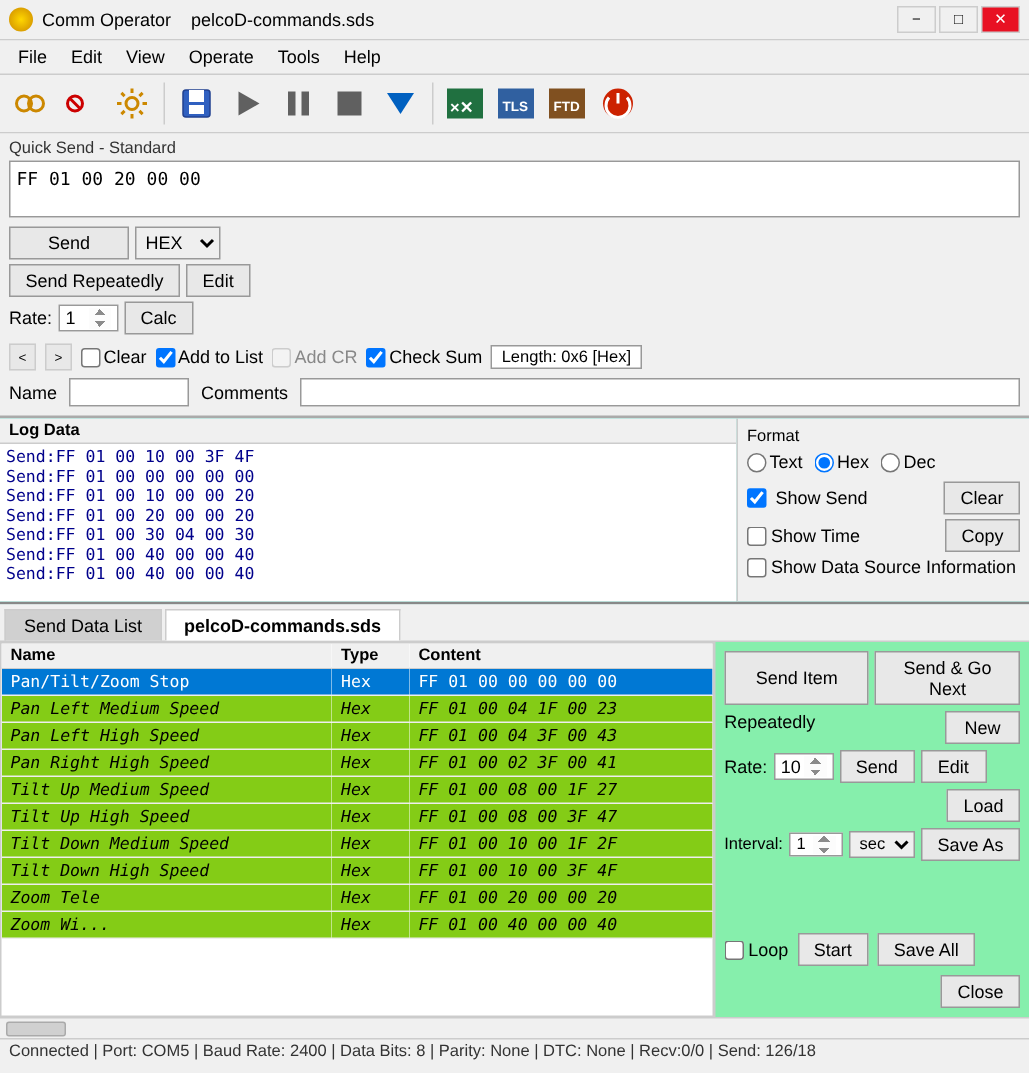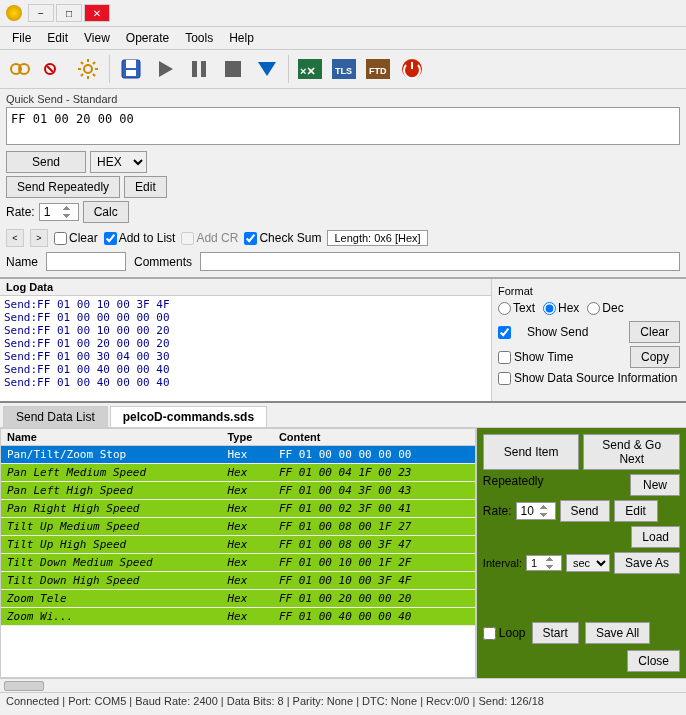"Comm Operator pelcoD-commands.sds" span.title-text { html: none -> <span> <span>Comm Operator</span> &nbsp;&nbsp; <span>pelcoD-commands.sds</span> </span> }
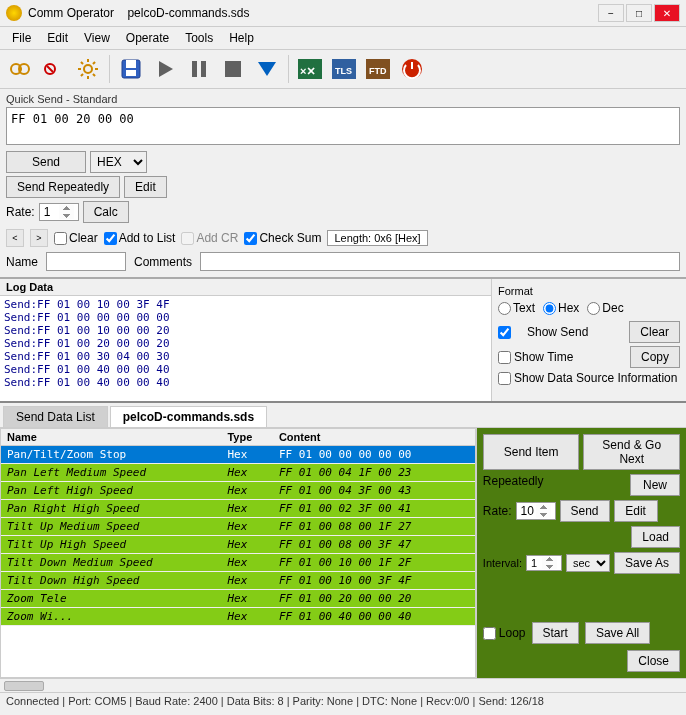"Show Send" label { align-items: center -> none; gap: 16px -> 6px }
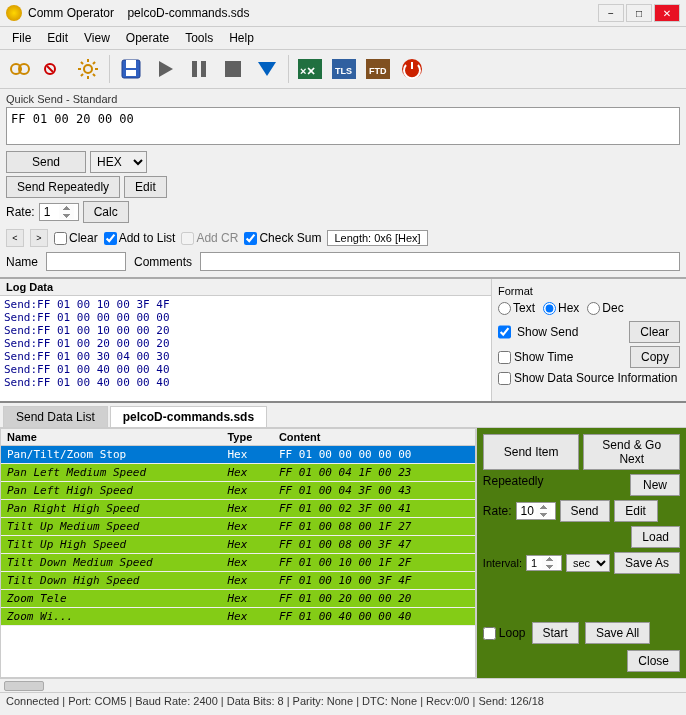"Send Item" div.data-controls { background: #4d7c0f -> #86efac }
